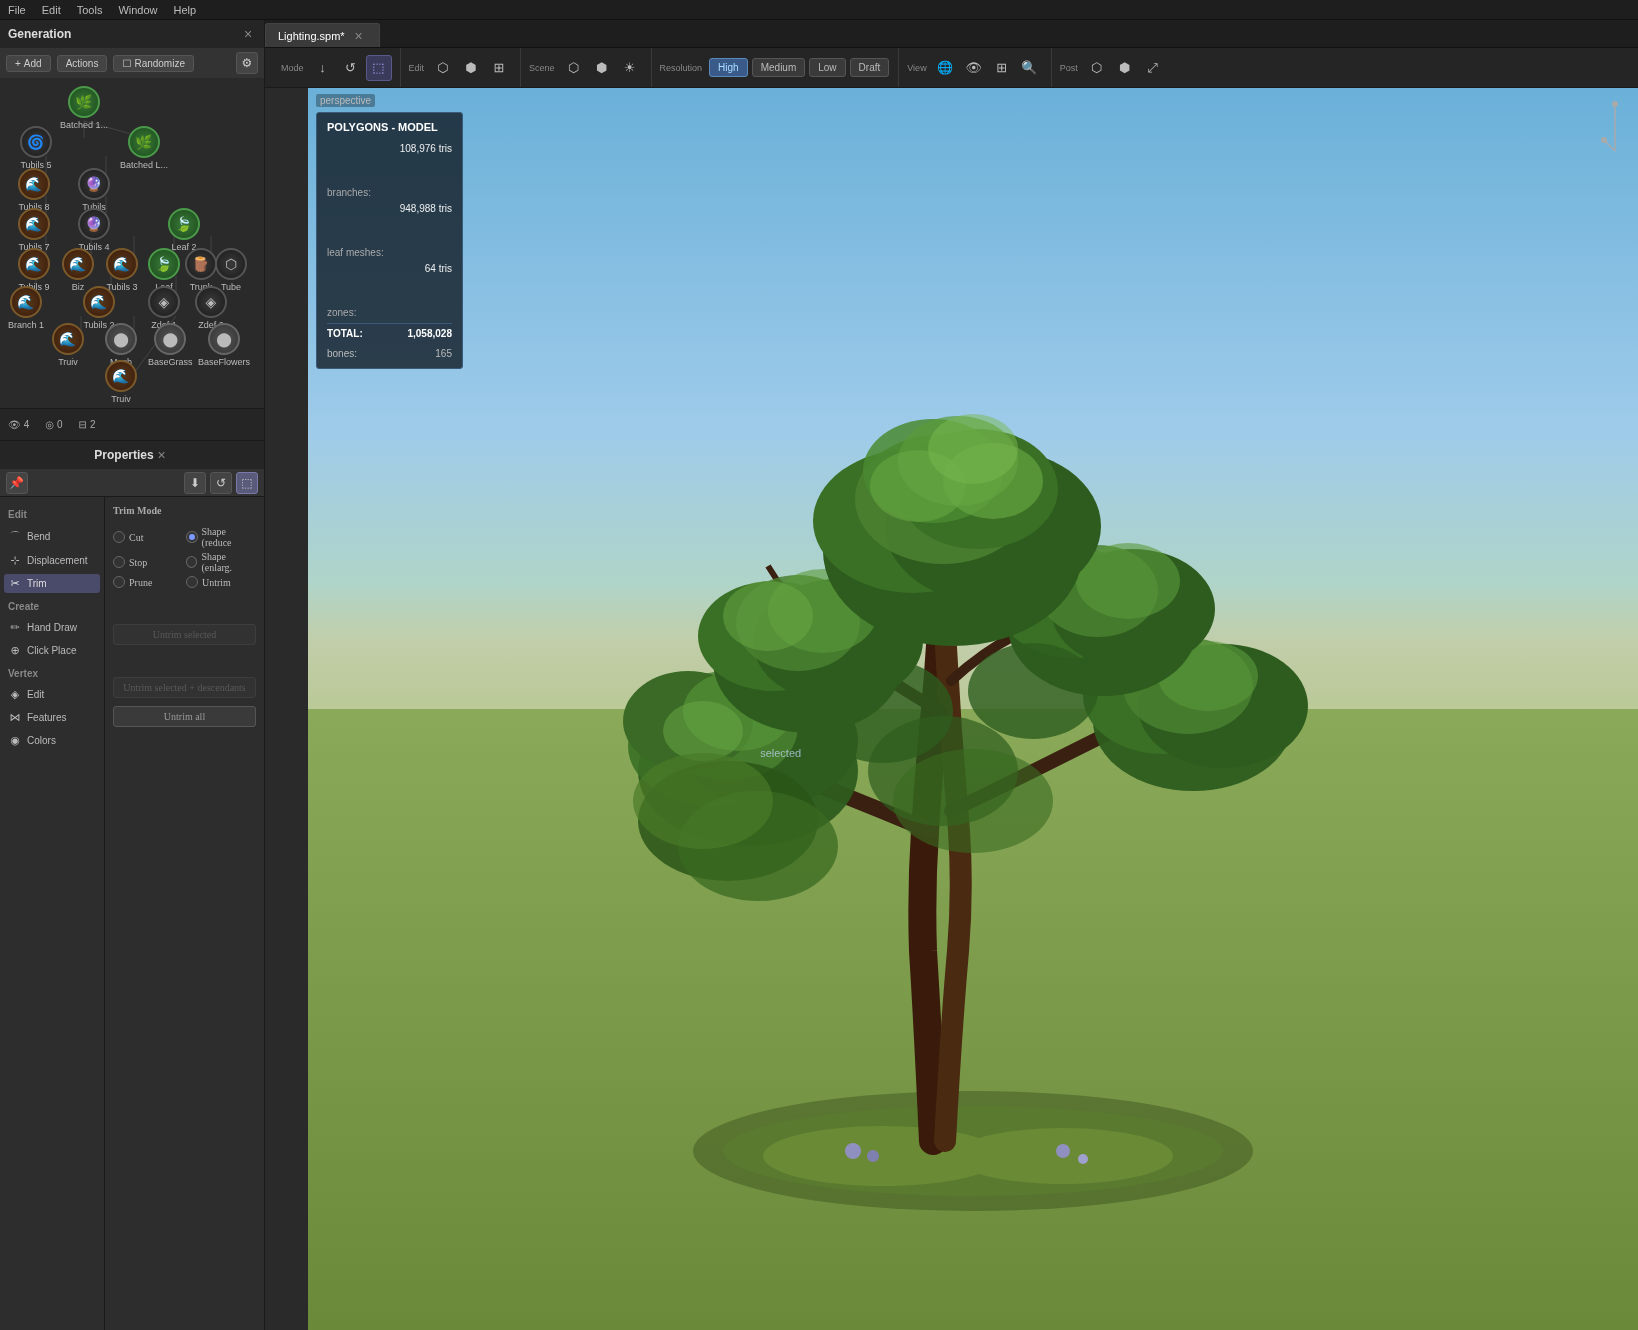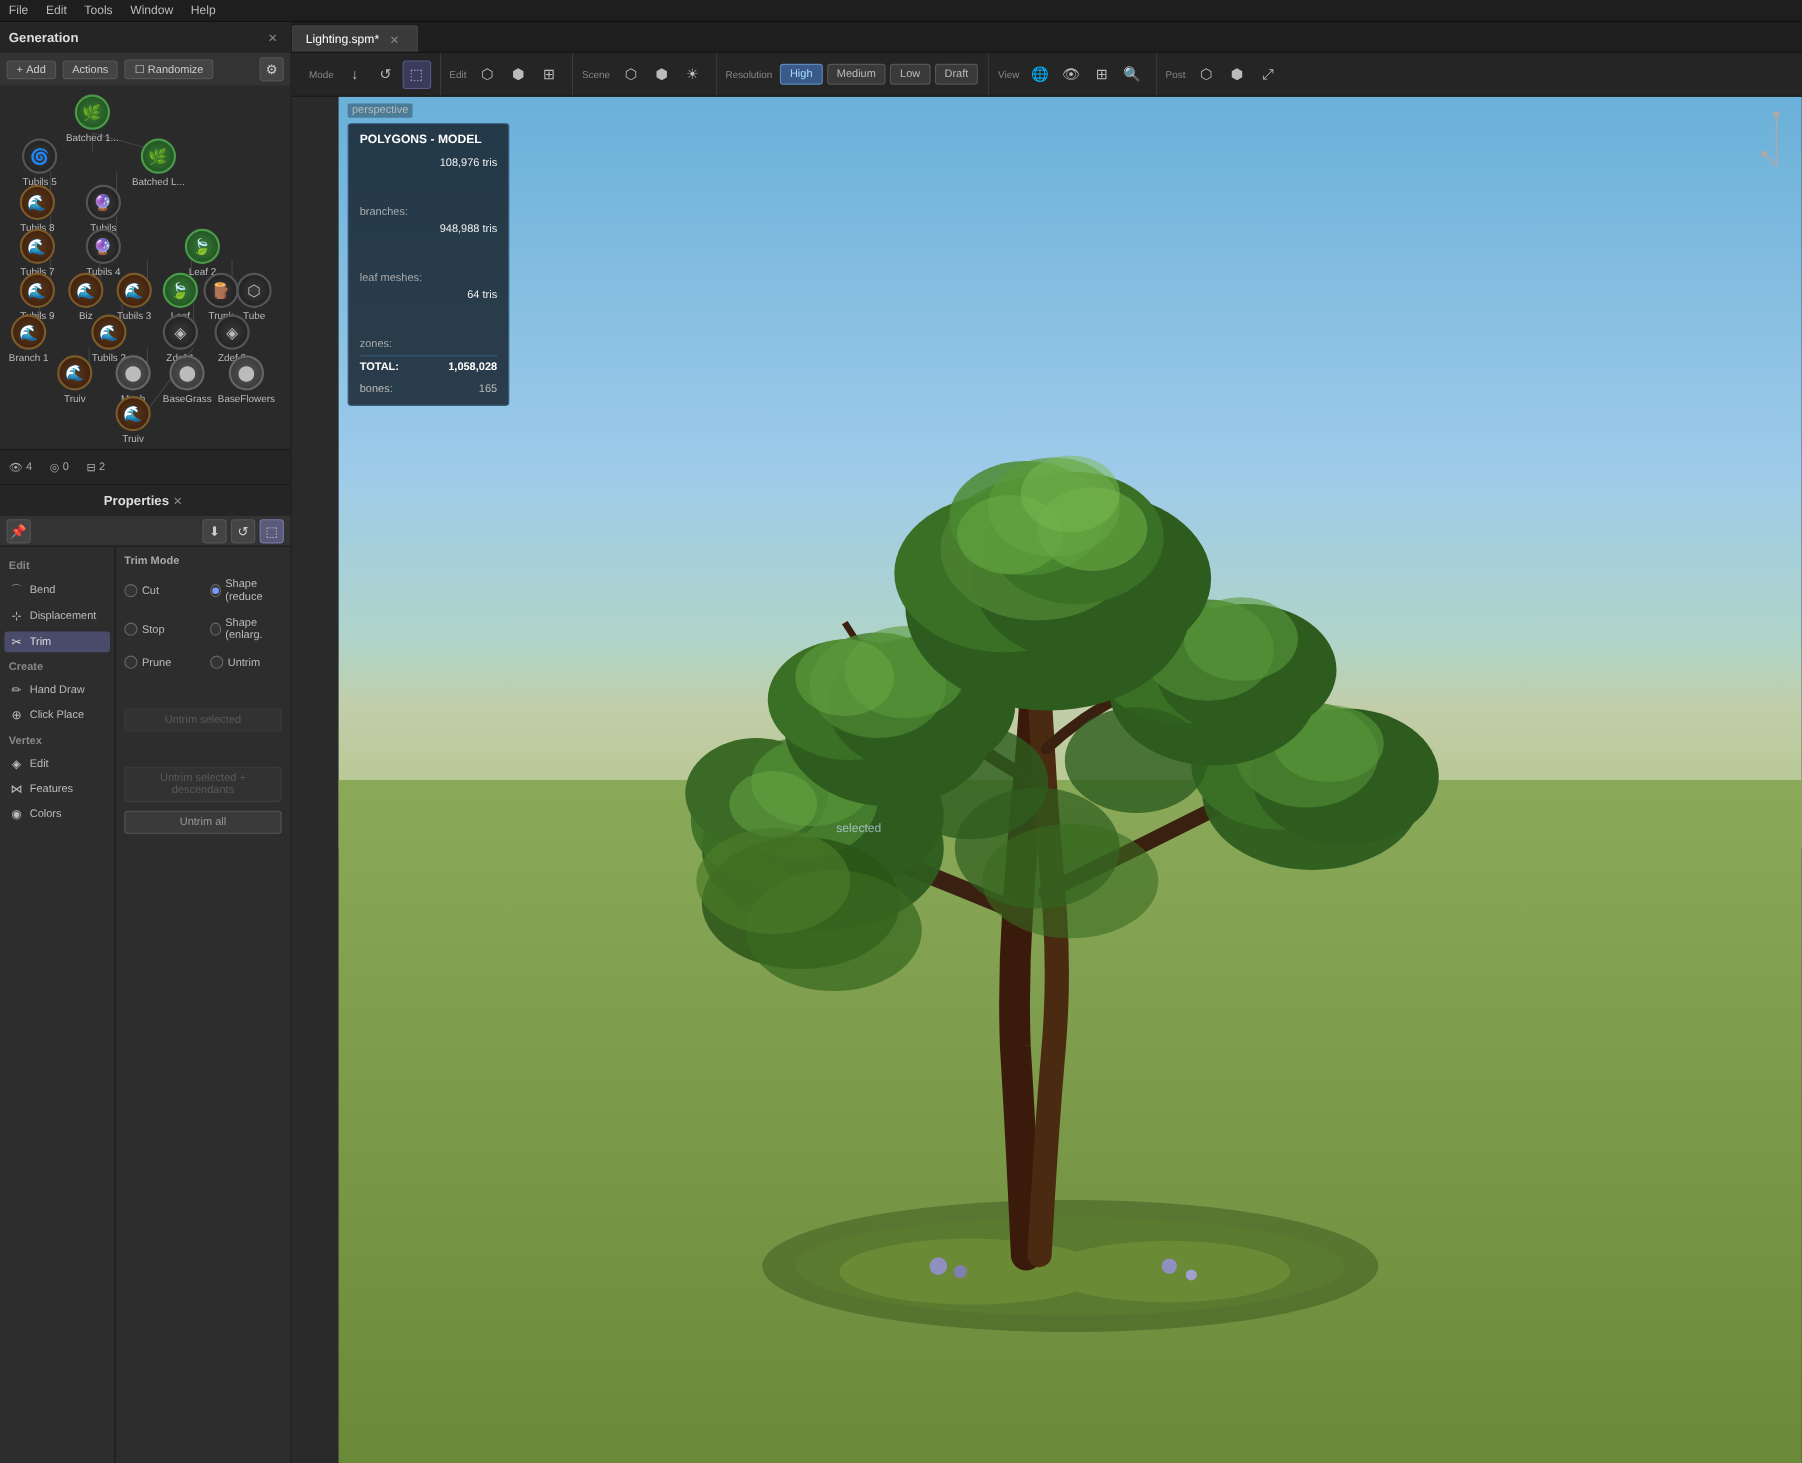"Trim Mode" .props-right { font-family: none -> Liberation Serif, serif }
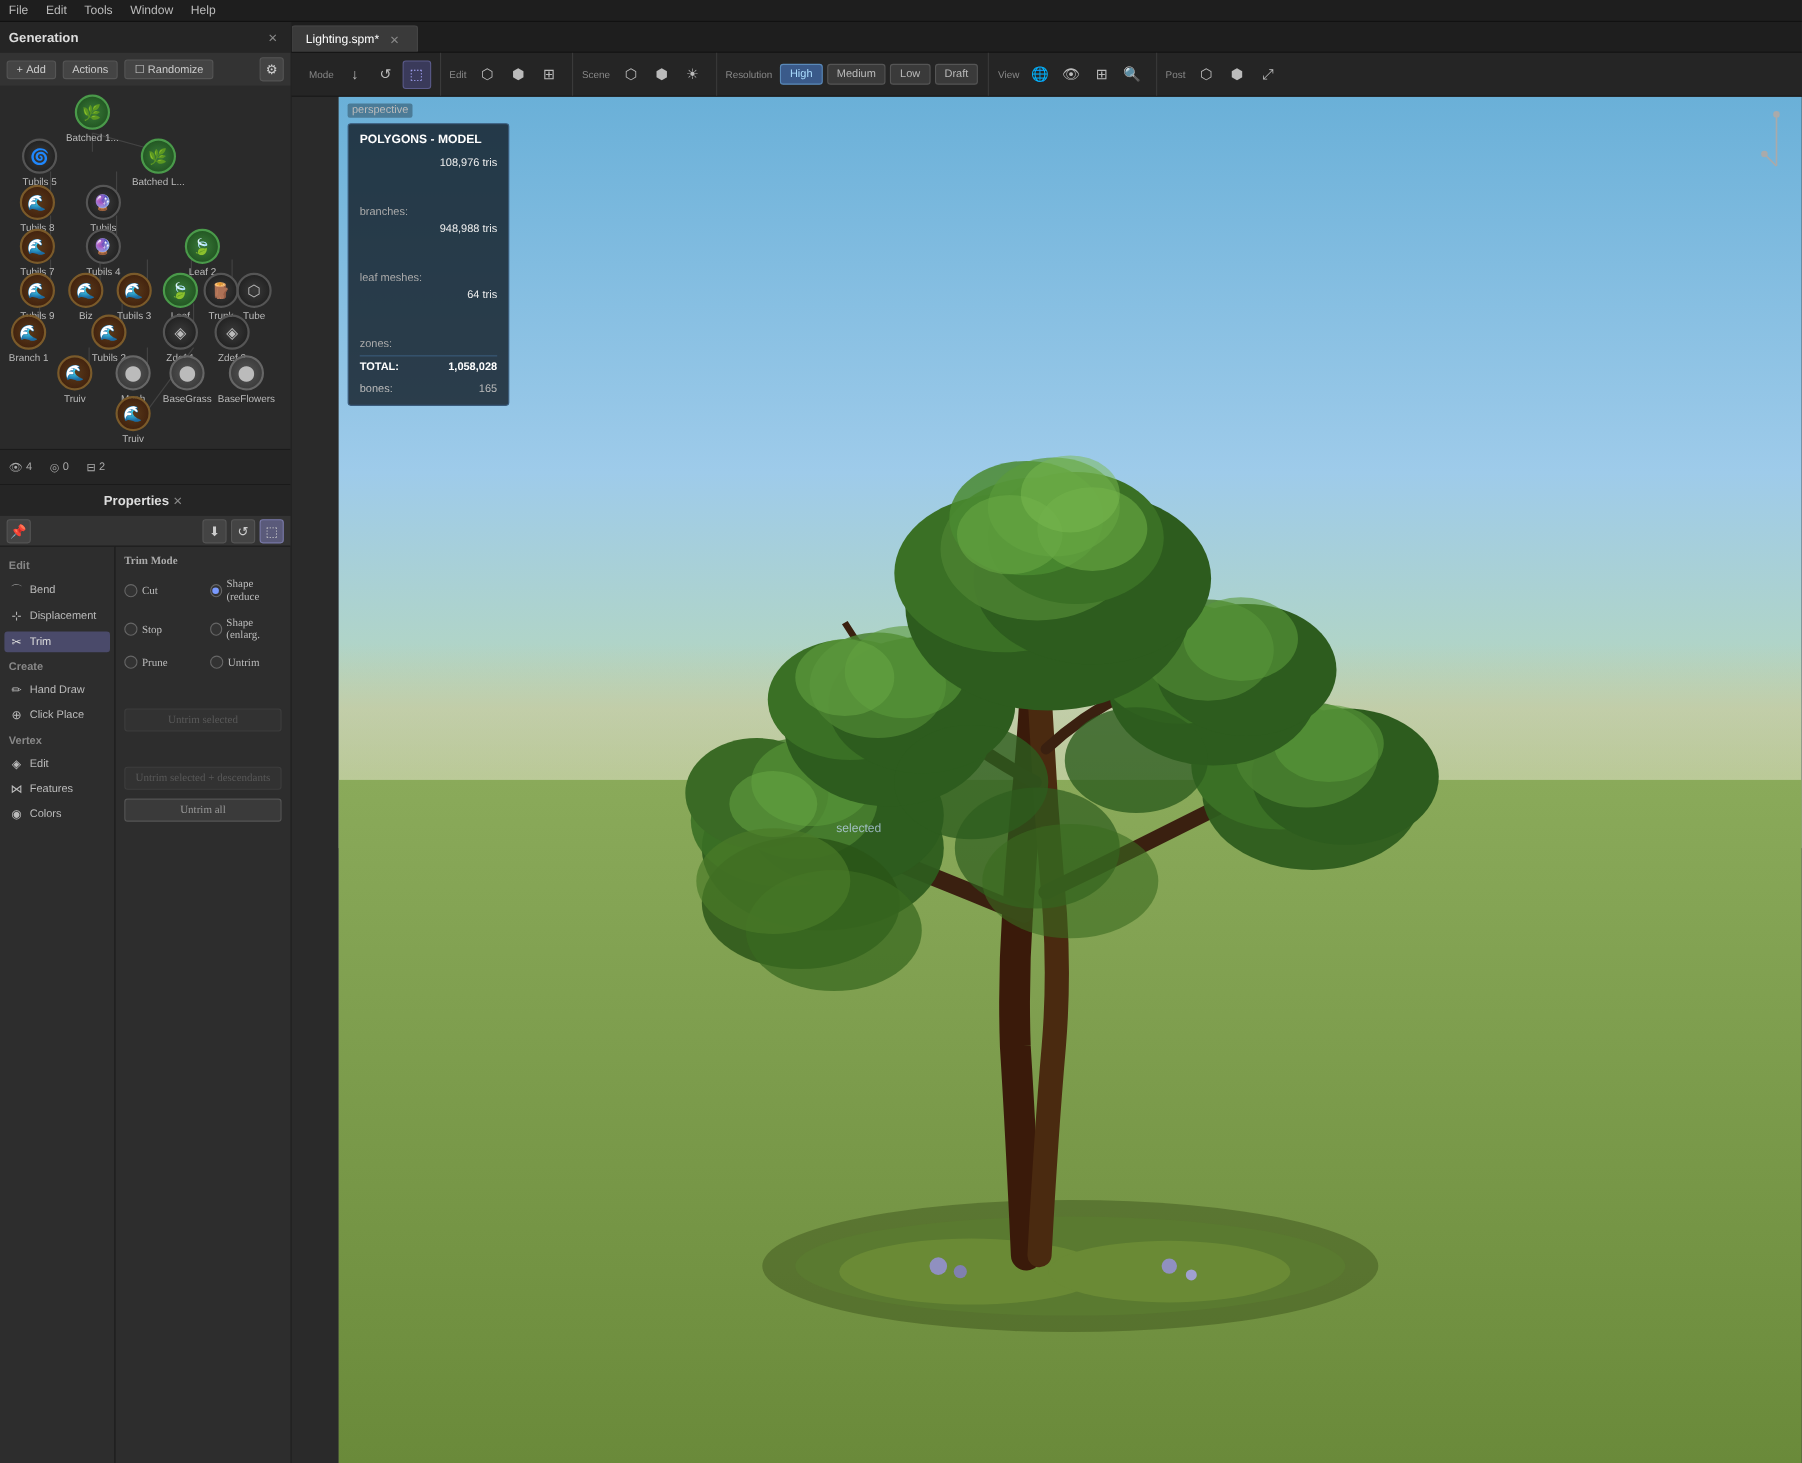"Cut" .radio-grid { gap: 13px -> 3px }
